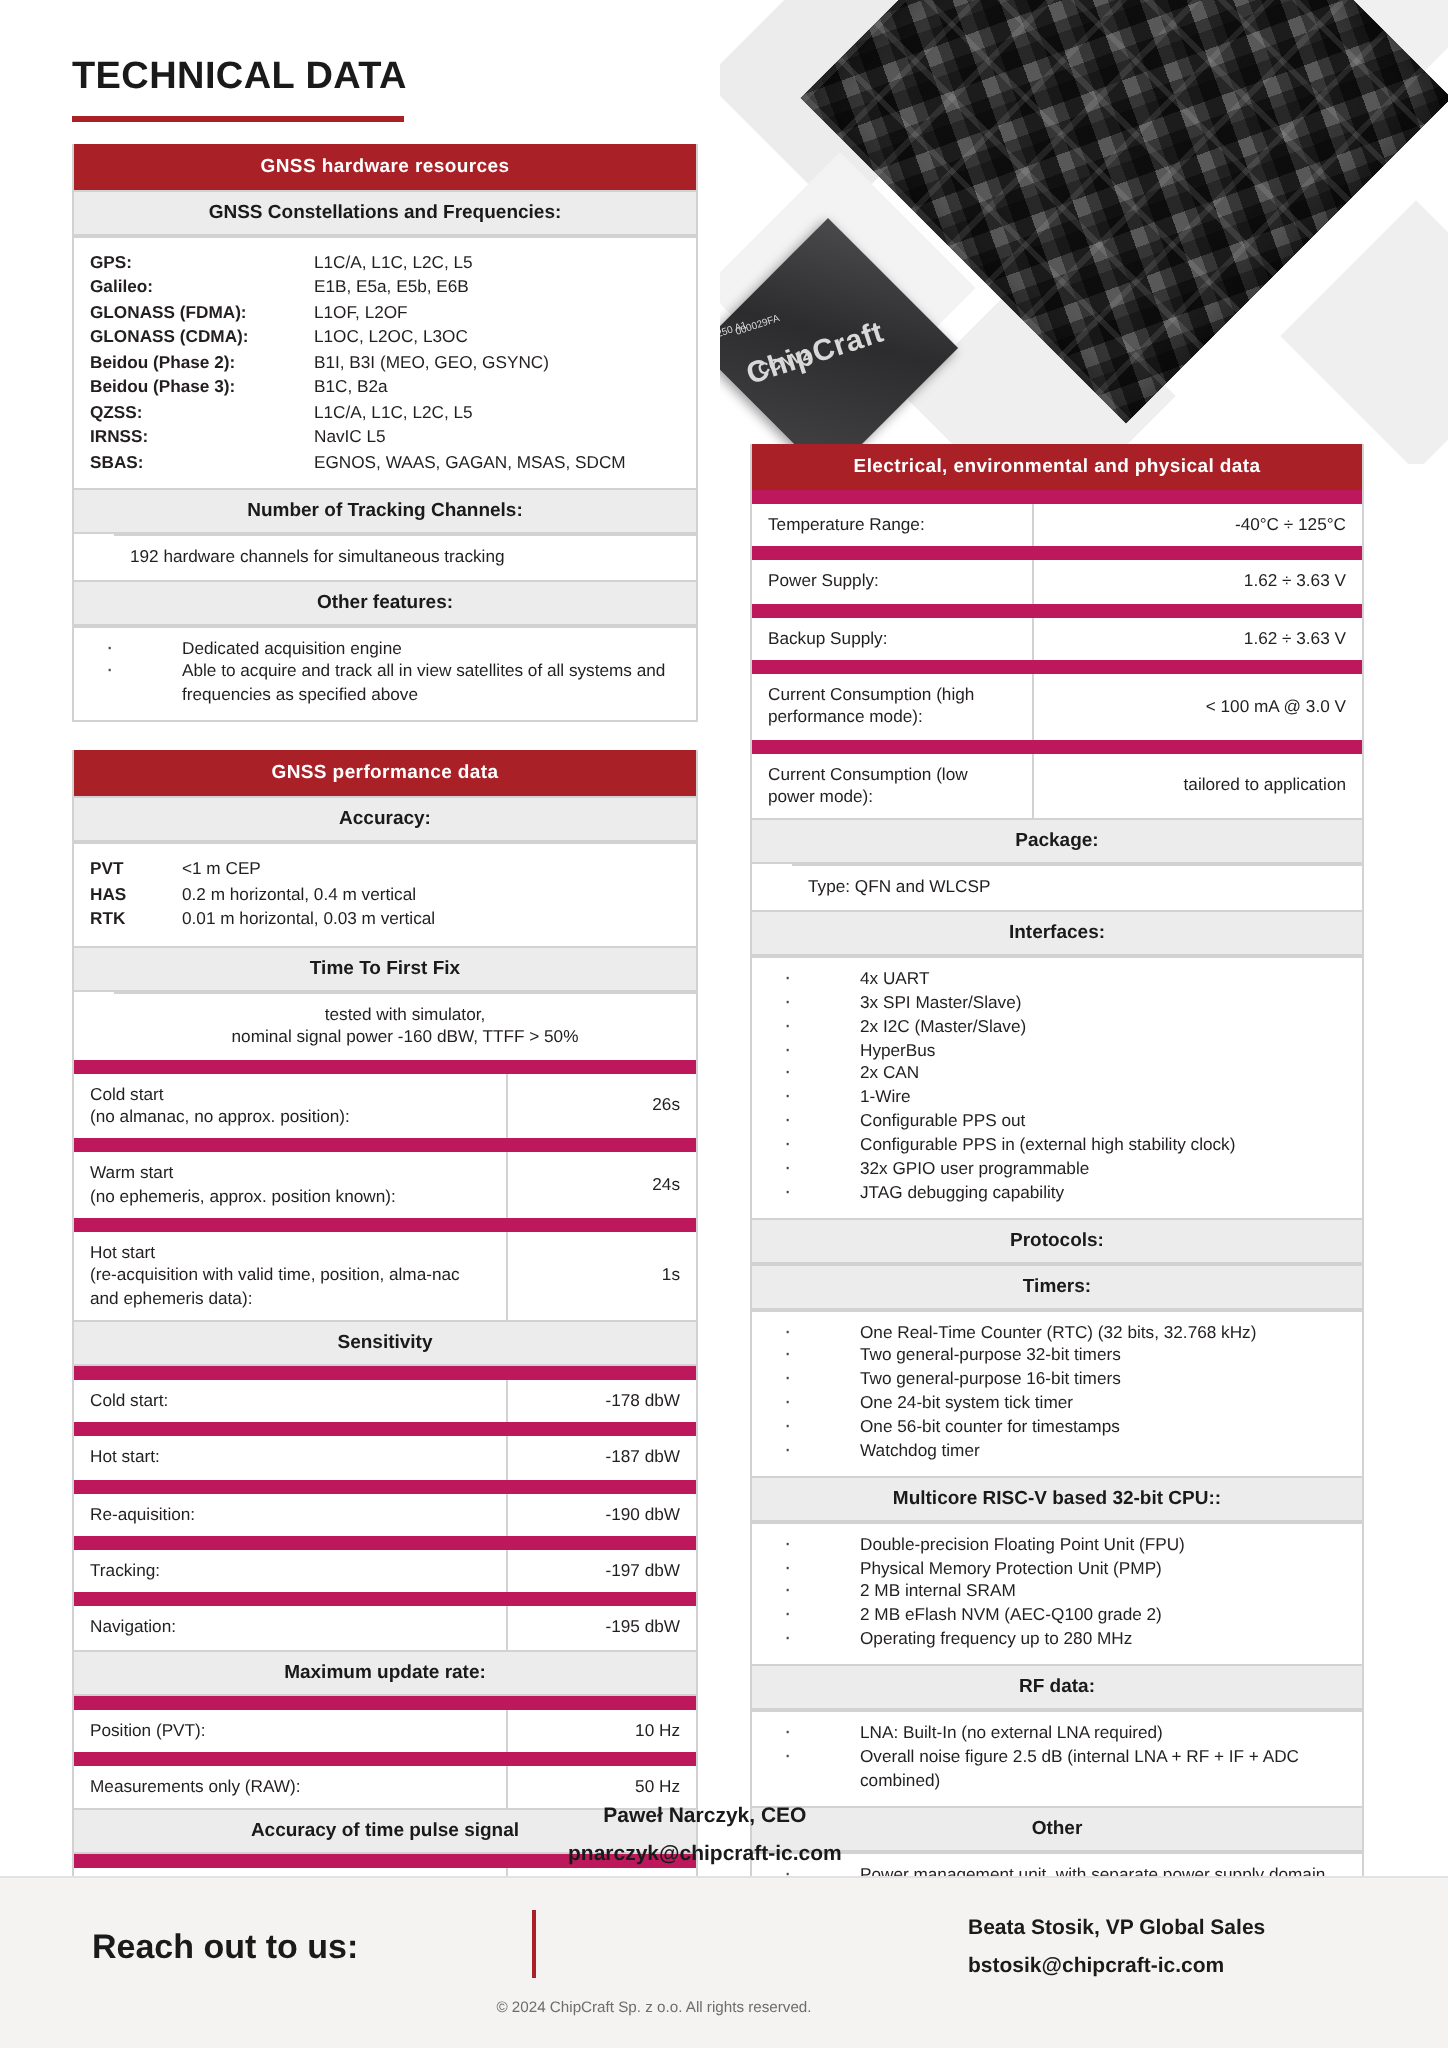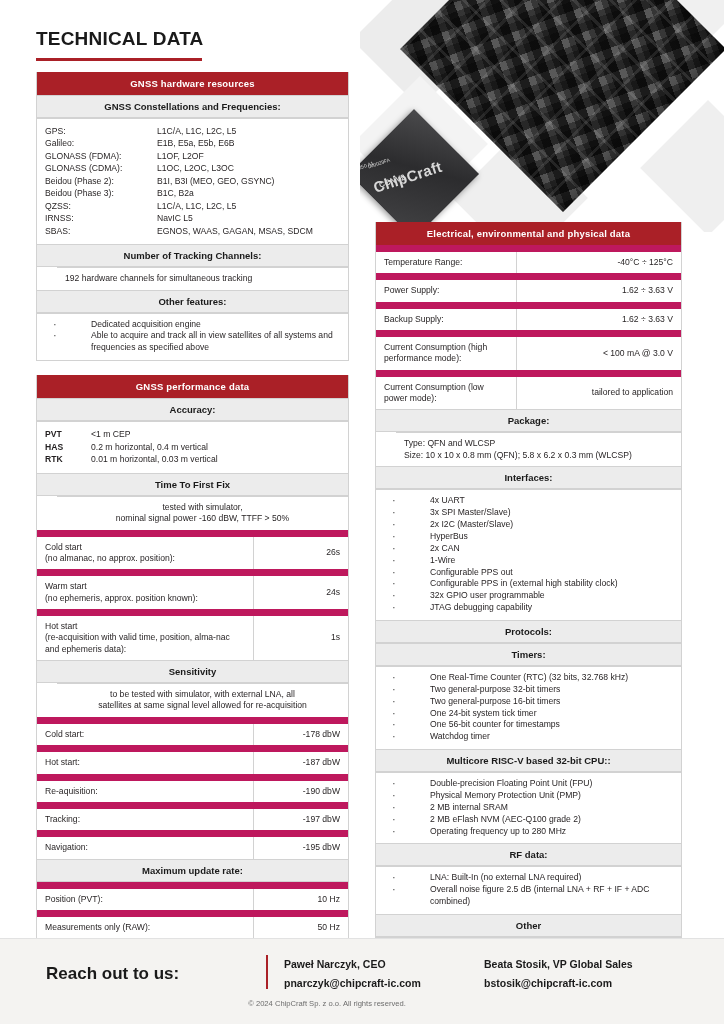"GPS:" .deflist .d .t { font-weight: 400 -> 700 }
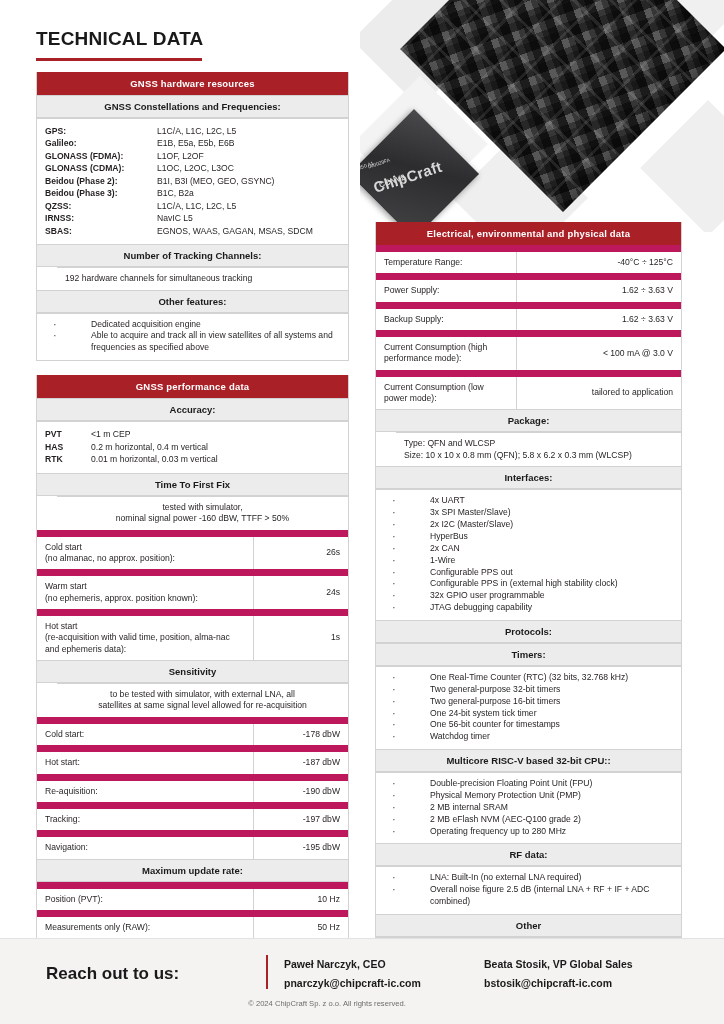"Size: 10 x 10 x" div { html: <div>Size: 10 x 10 x 0.8 mm (QFN); 5.8 x 6.2 x 0.3 mm (WLCSP)</div> -> none }
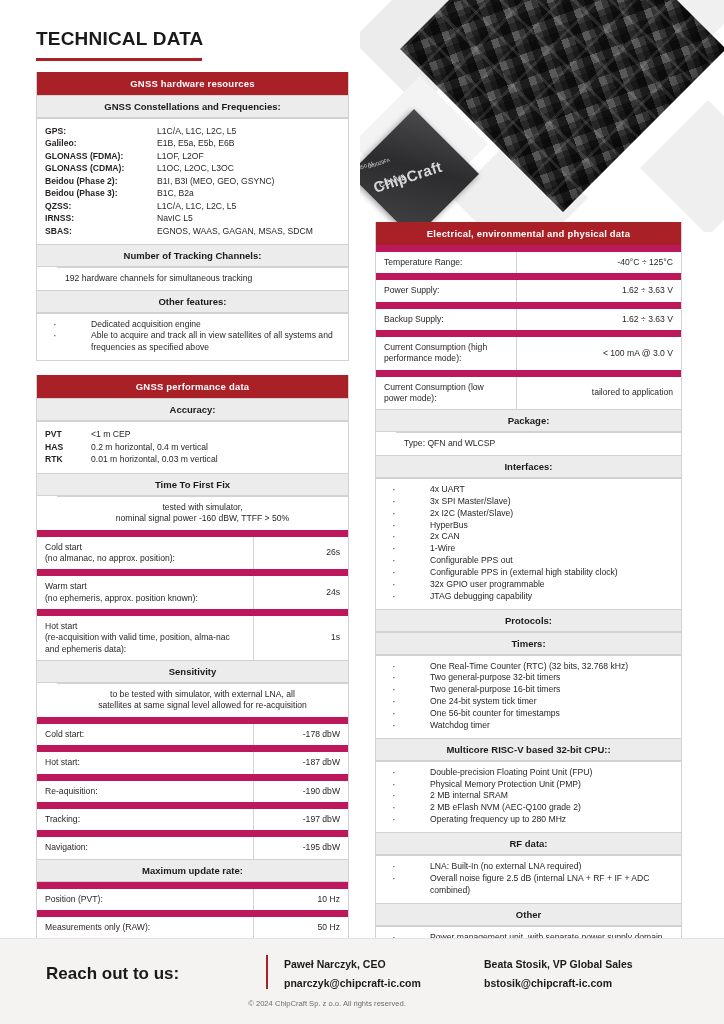"to be tested with simulator," div.full { html: <div> <div>to be tested with simulator, with external LNA, all</div> <div>satellites at same signal level allowed for re-acquisition</div> </div> -> none }
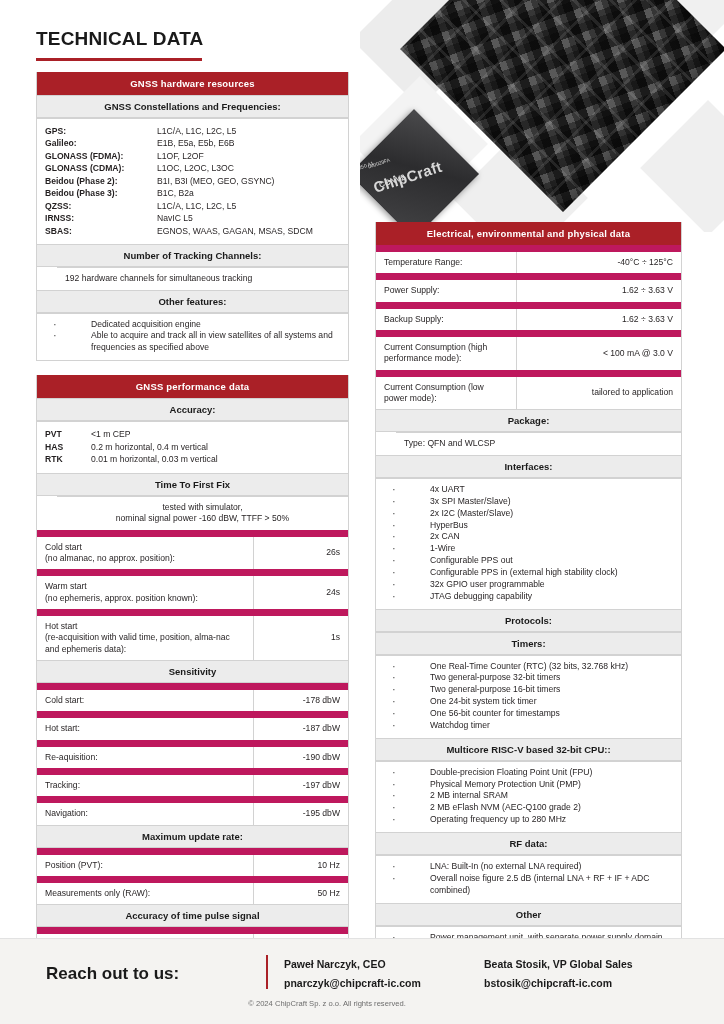"Paweł Narczyk, CEO" .c1 { text-align: none -> center; top: 957px -> 901px }
